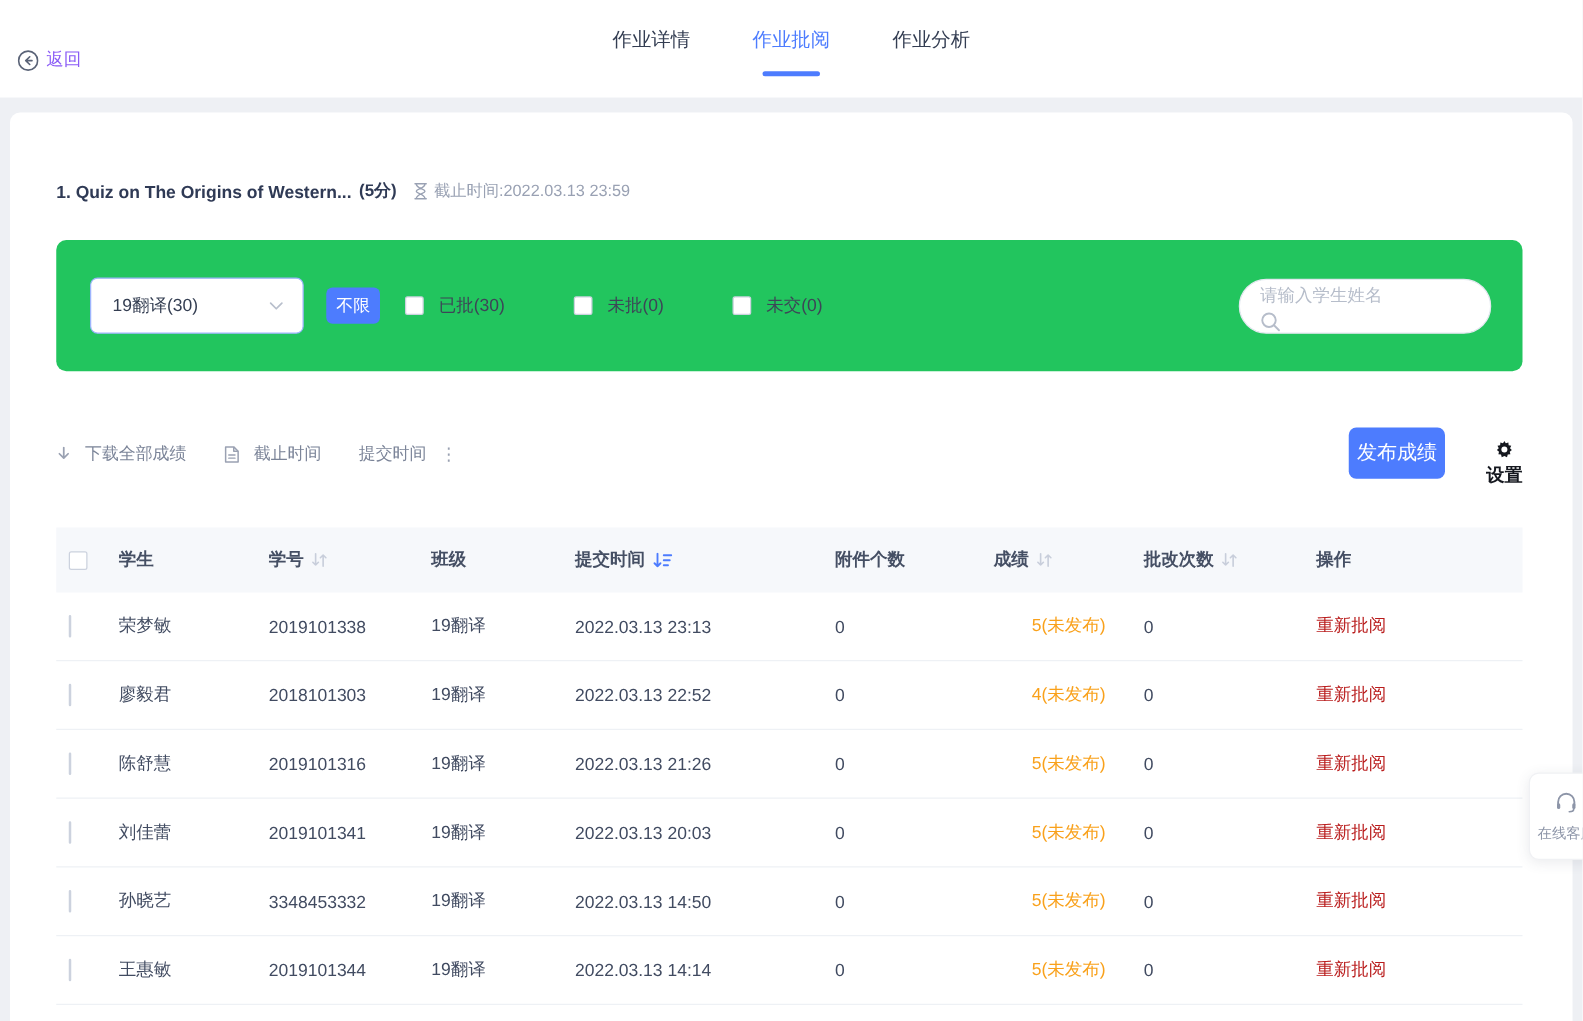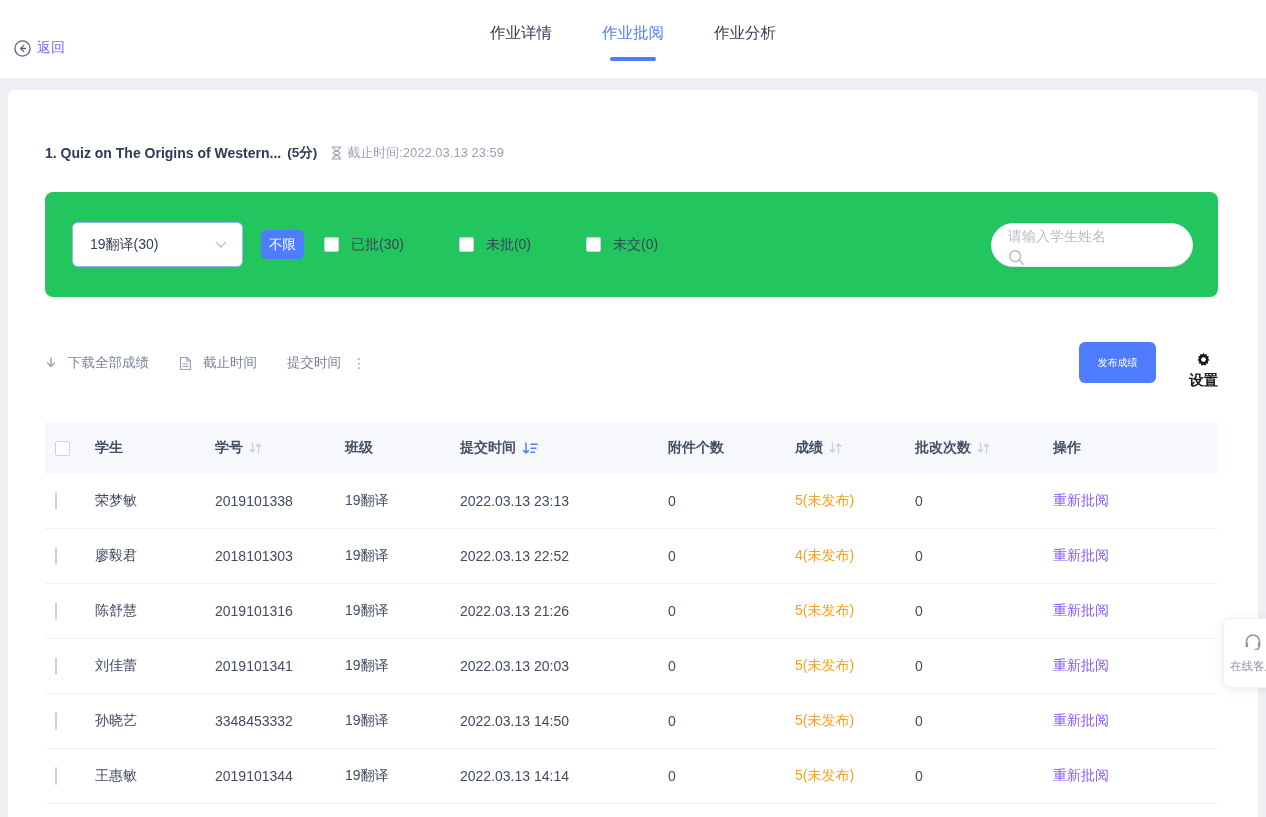"发布成绩" .btn-publish { font-size: 10px -> 16px }
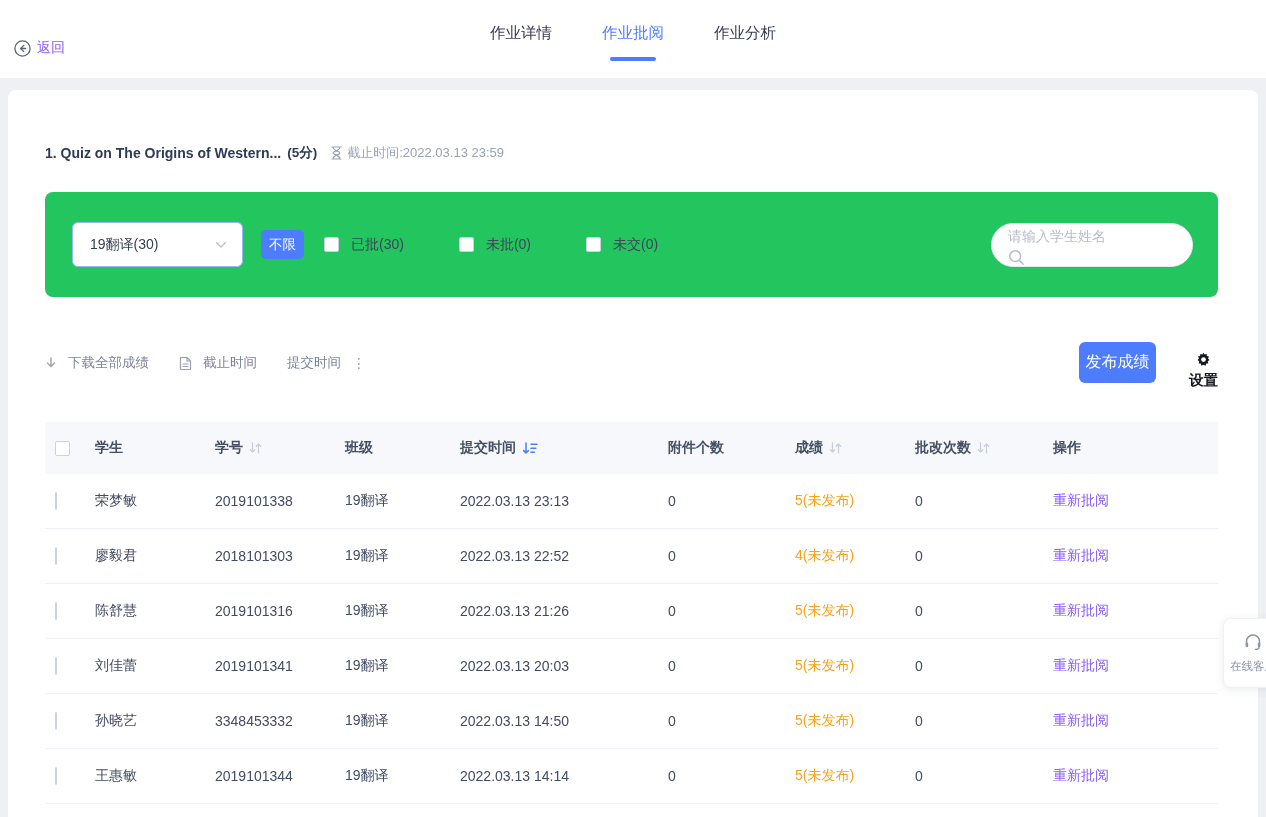"5(未发布)" .score-cell { text-align: none -> center }
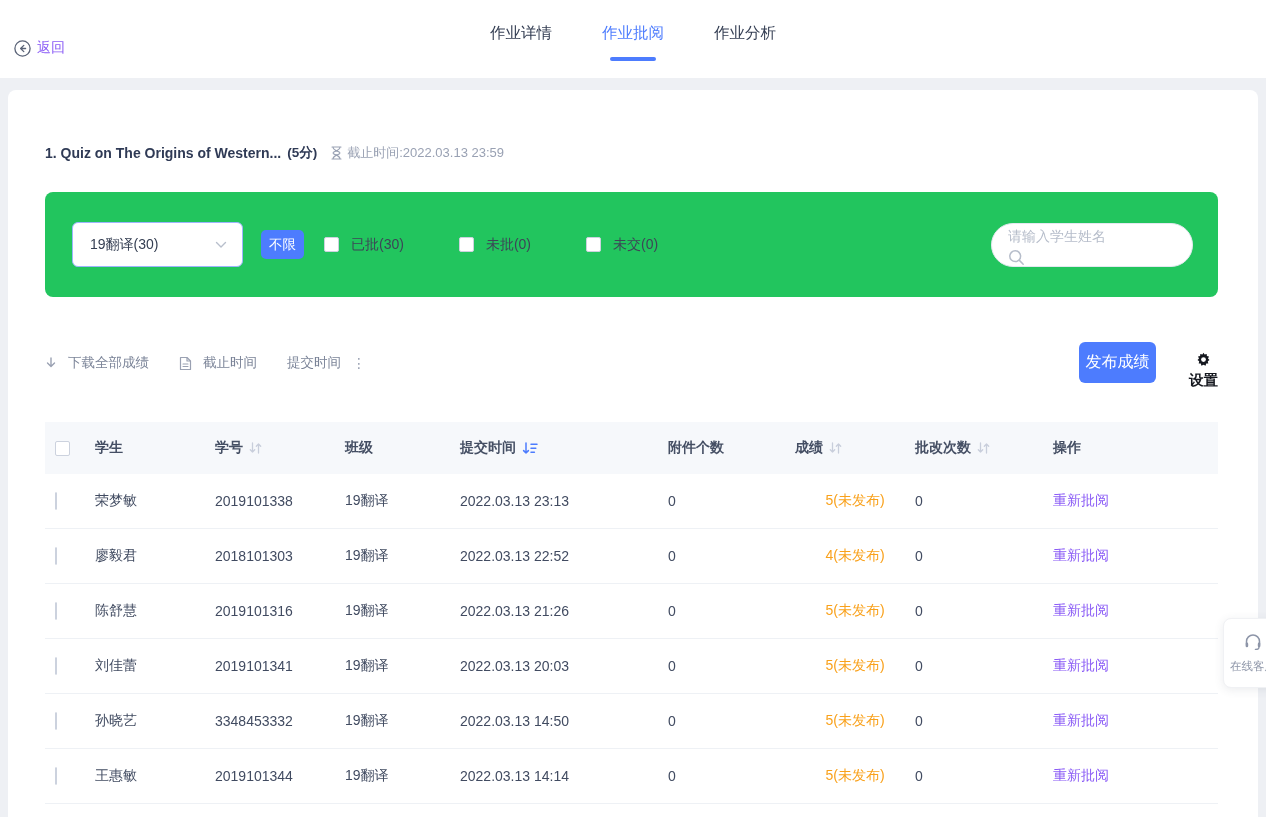"重新批阅" .link-review { color: #8b5cf6 -> #b91c1c }
